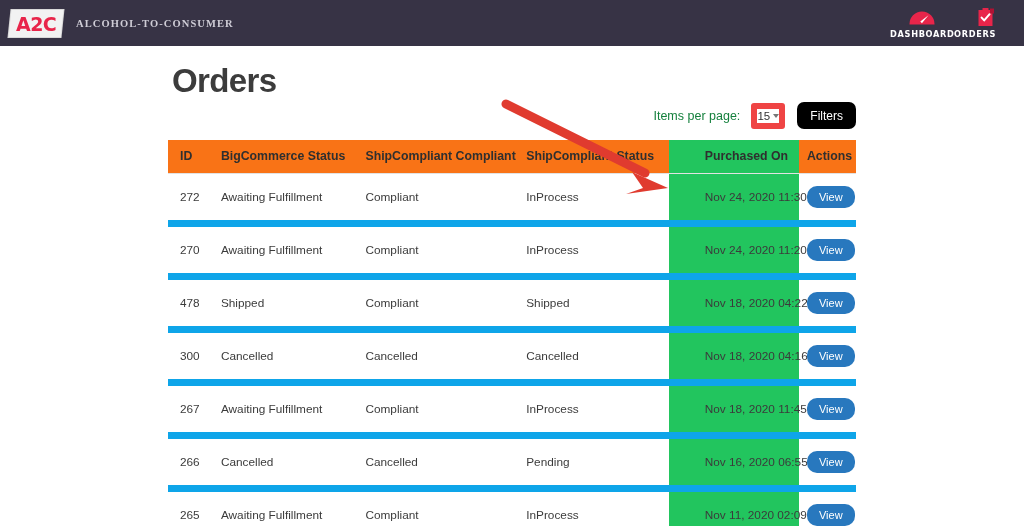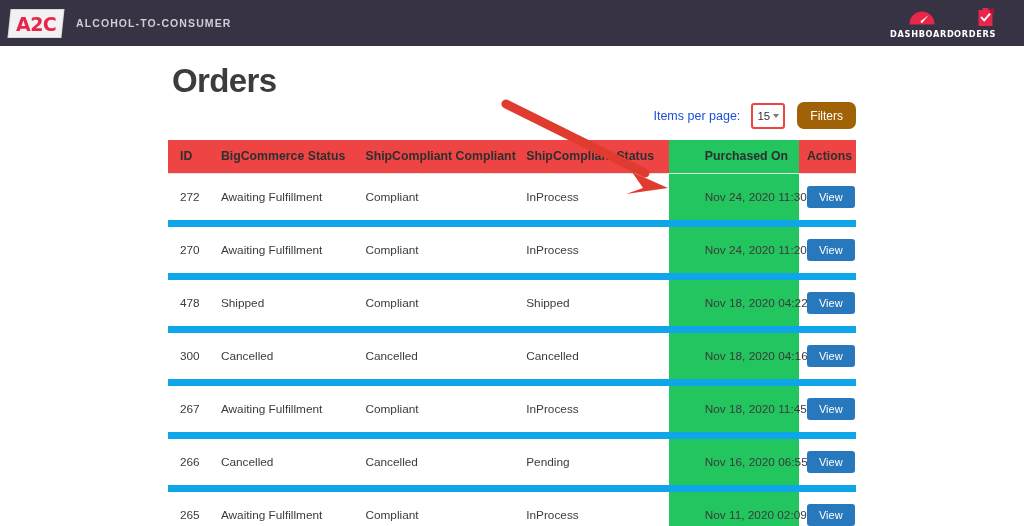"ALCOHOL-TO-CONSUMER" .brand-name { font-family: Liberation Sans, sans-serif -> Liberation Serif, serif }
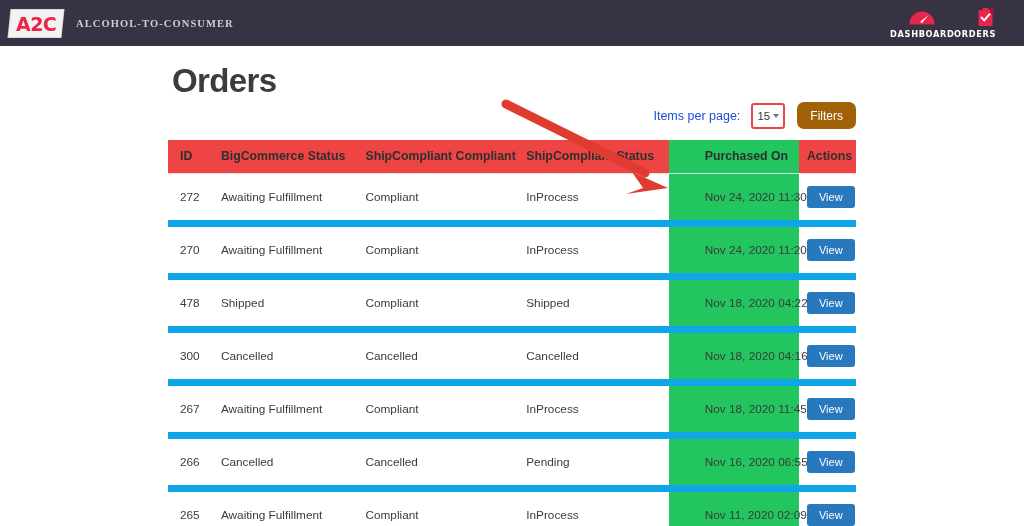"Items per page:" .ipp-label { color: #1d4ed8 -> #15803d }
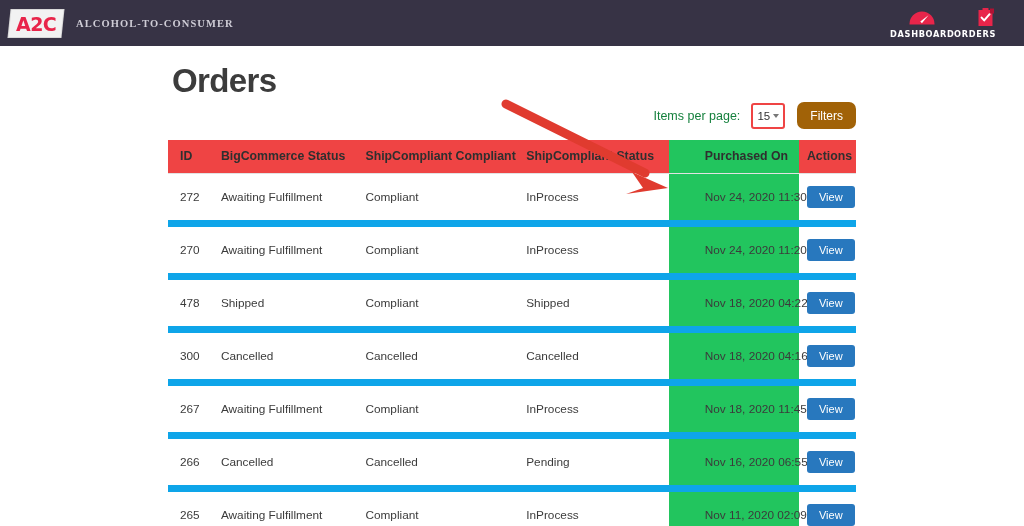"15" .ipp-select { border: 2px solid #ef4444 -> 6px solid #ef4444 }
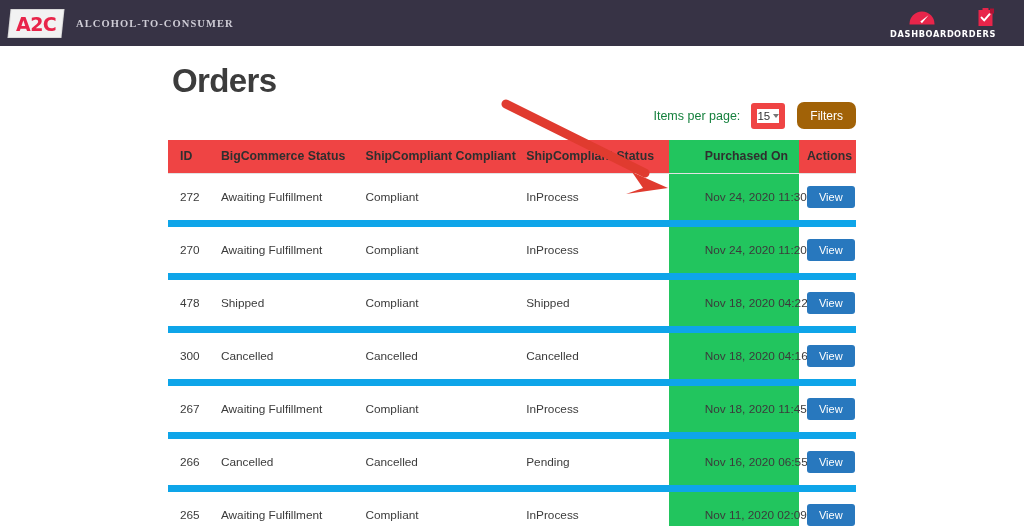"Filters" .filters-btn { background: #a16207 -> #000000 }
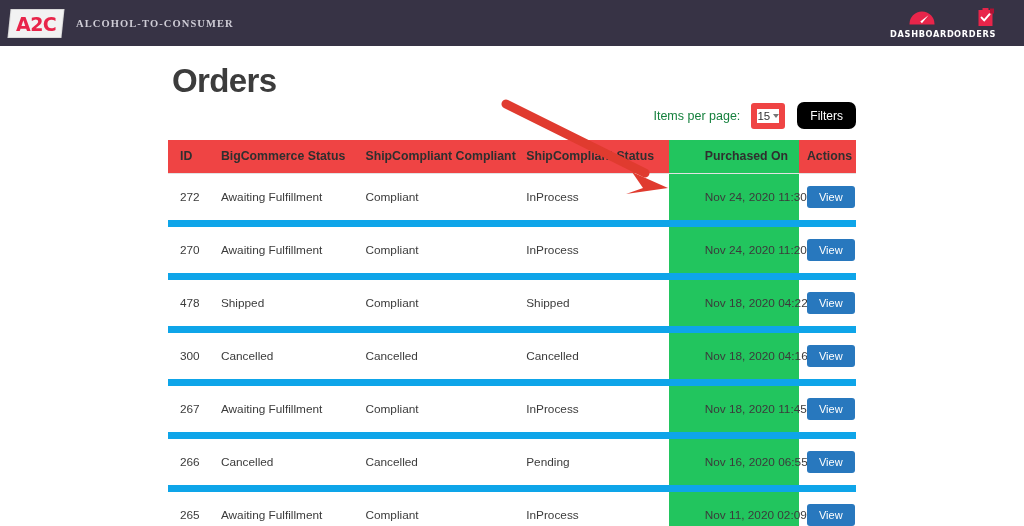"ID" thead th { background: #ef4444 -> #f97316 }
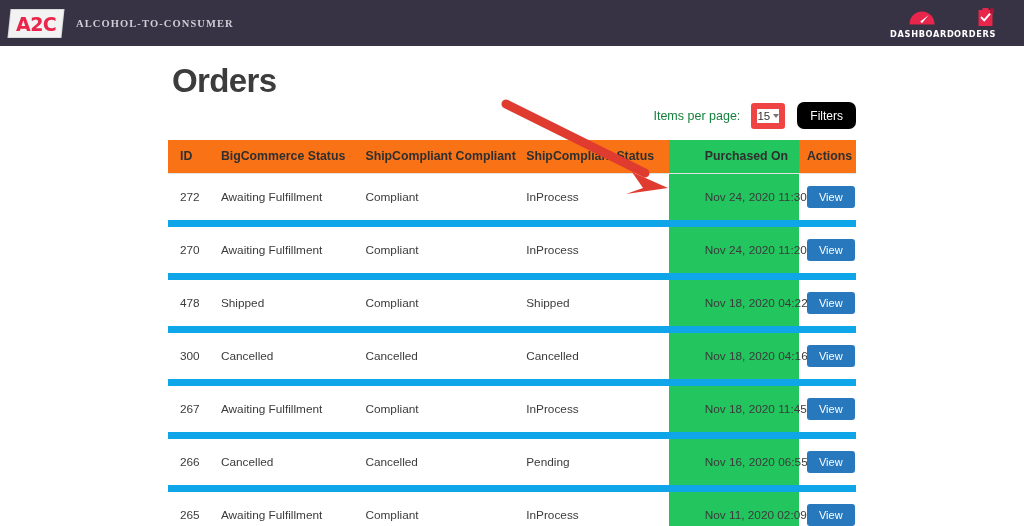"View" .view-btn { border-radius: 3px -> 10px }
